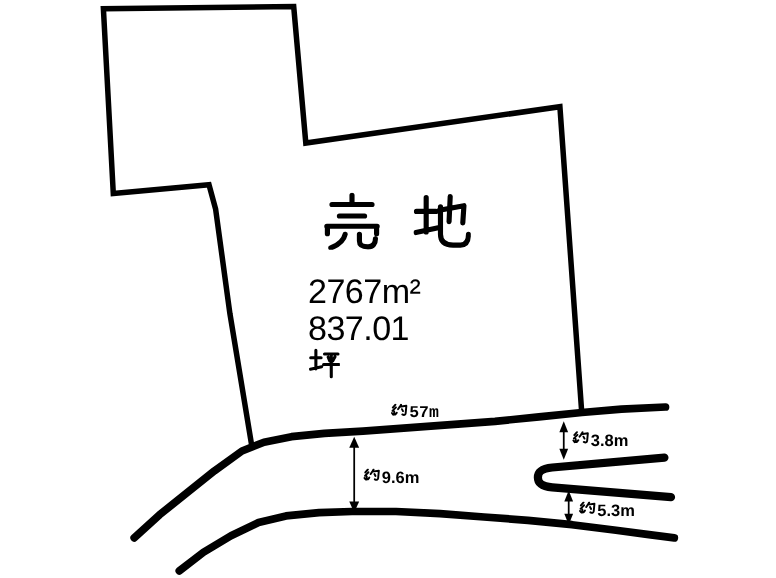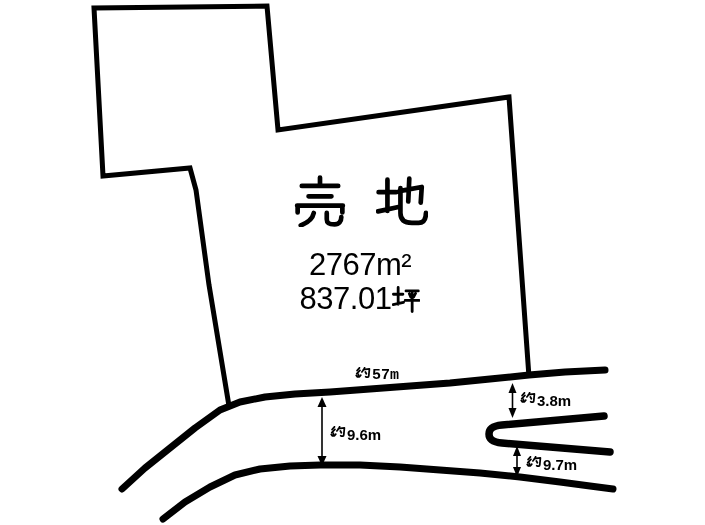"2767m²" .area-sqm { text-align: center -> none }
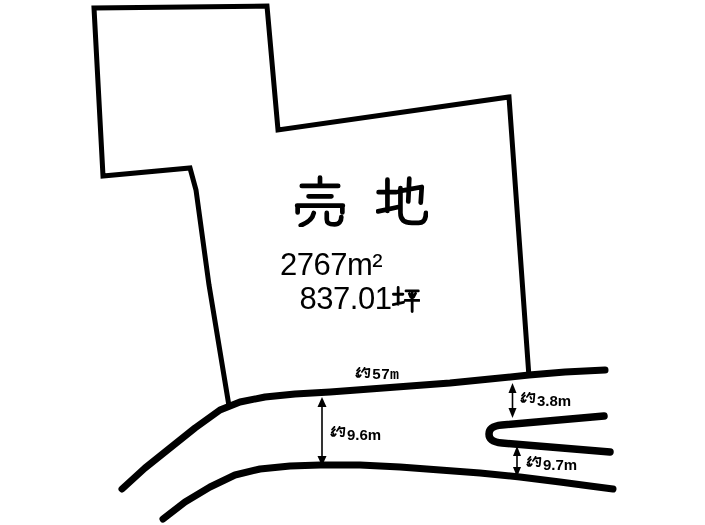"837.01" .area-tsubo { flex-direction: none -> column }
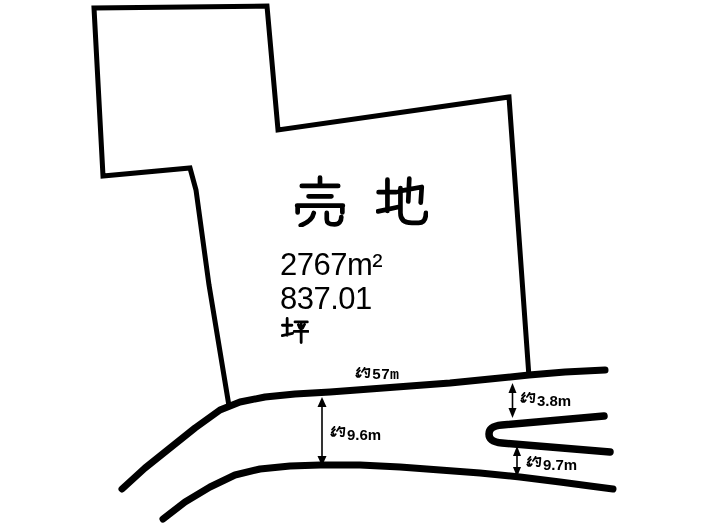"9.7m" span { text: 9.7m -> 5.3m }
